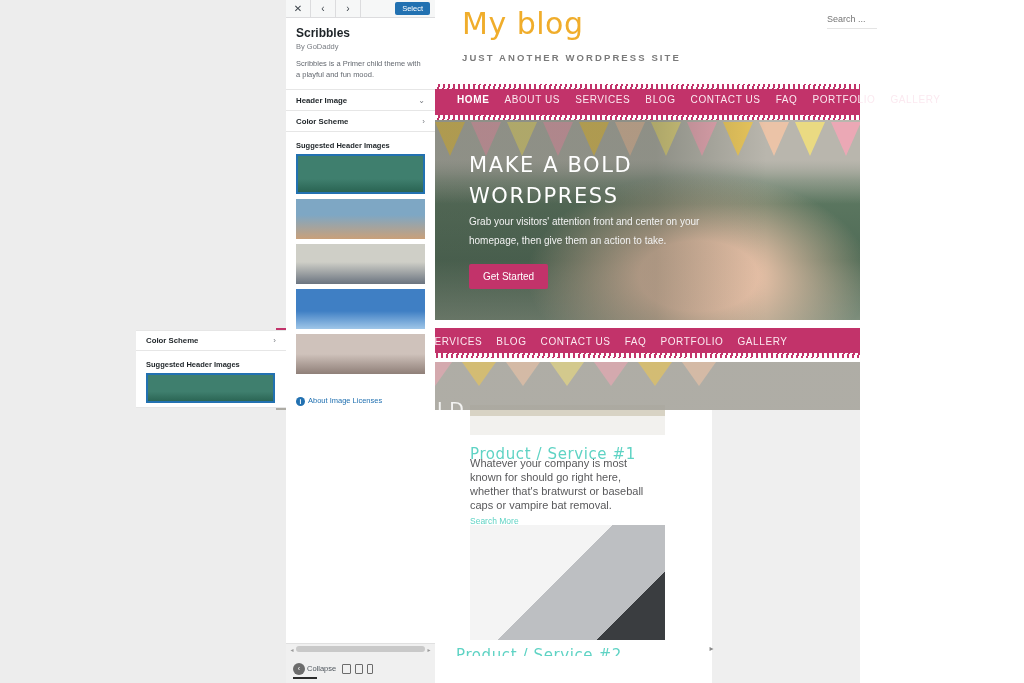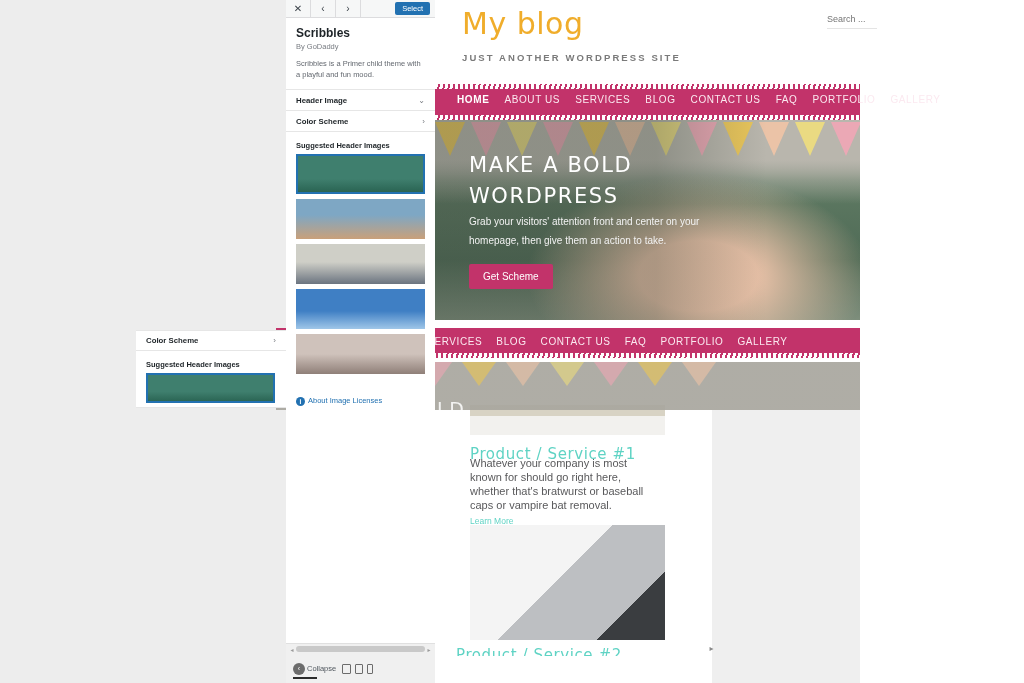"Get Scheme" button.hero-btn { text: Scheme -> Started }
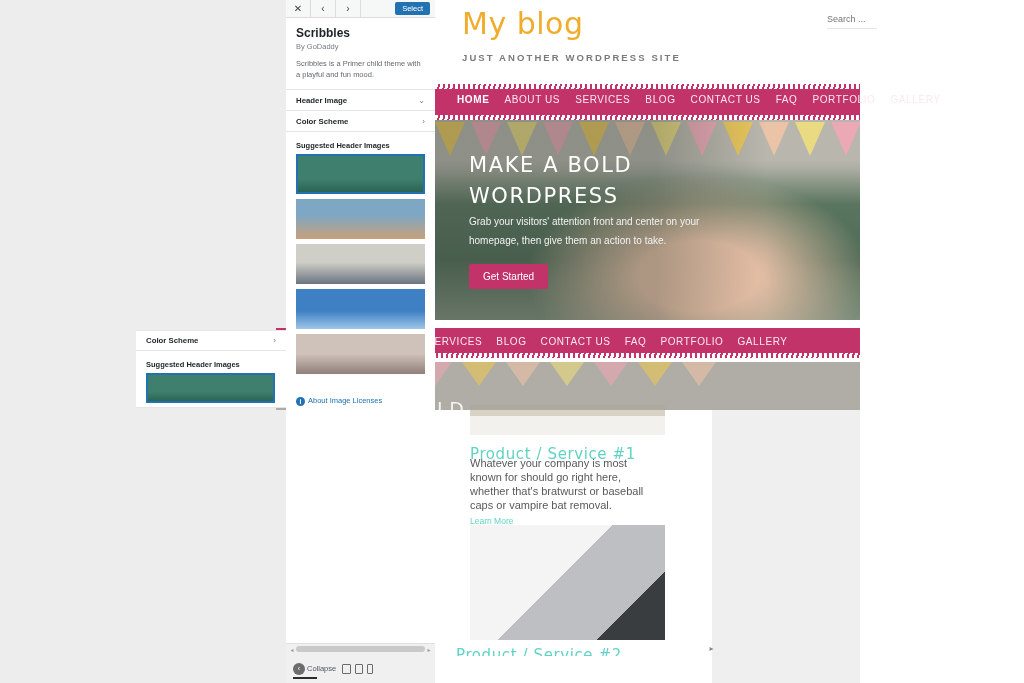"Learn More" a.prod-link { text: Learn -> Search }
